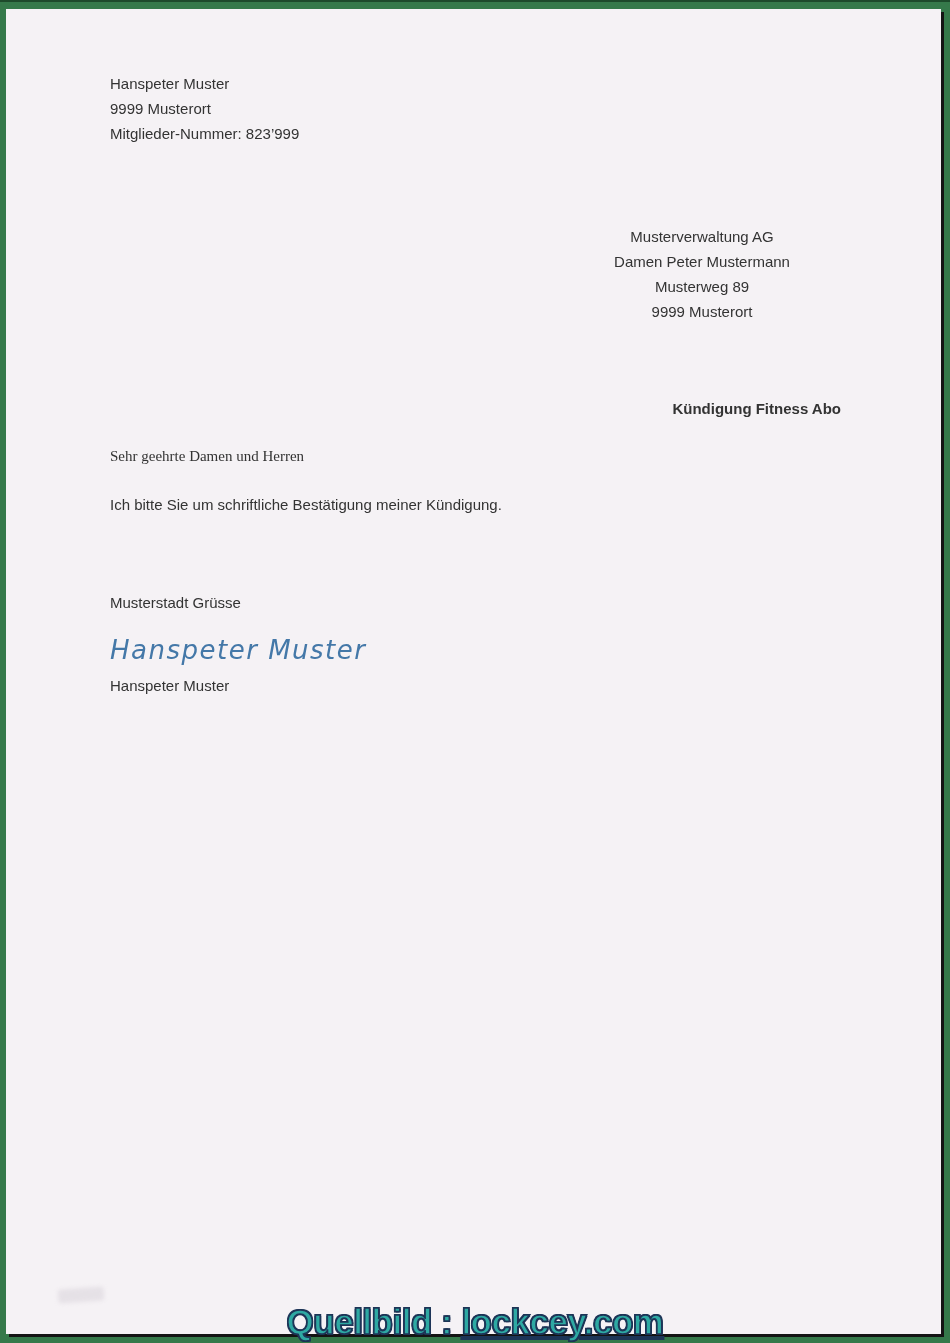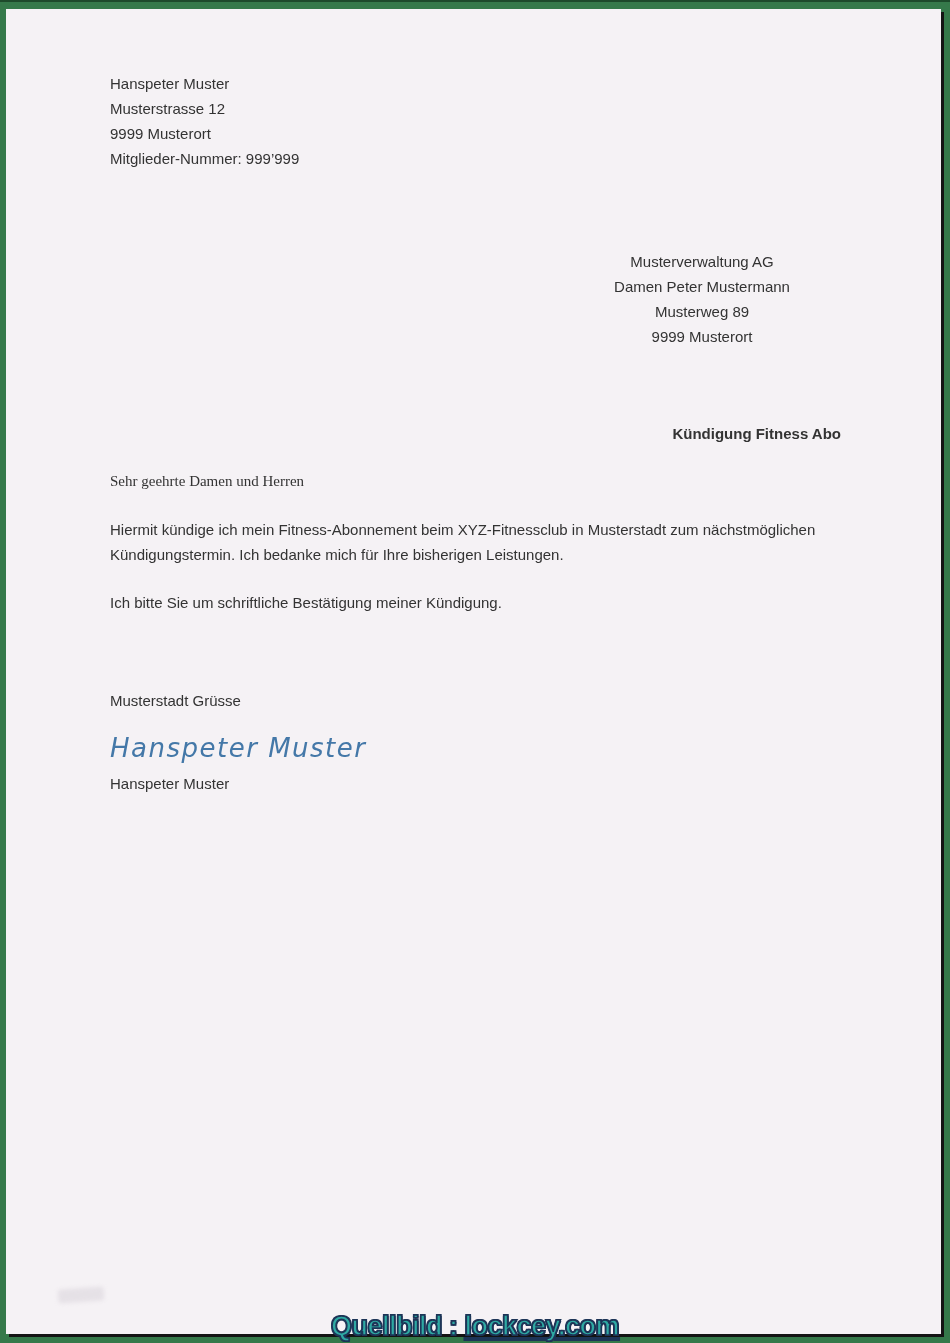"Musterstrasse 12" span.line { html: <span>Musterstrasse 12</span> -> none }
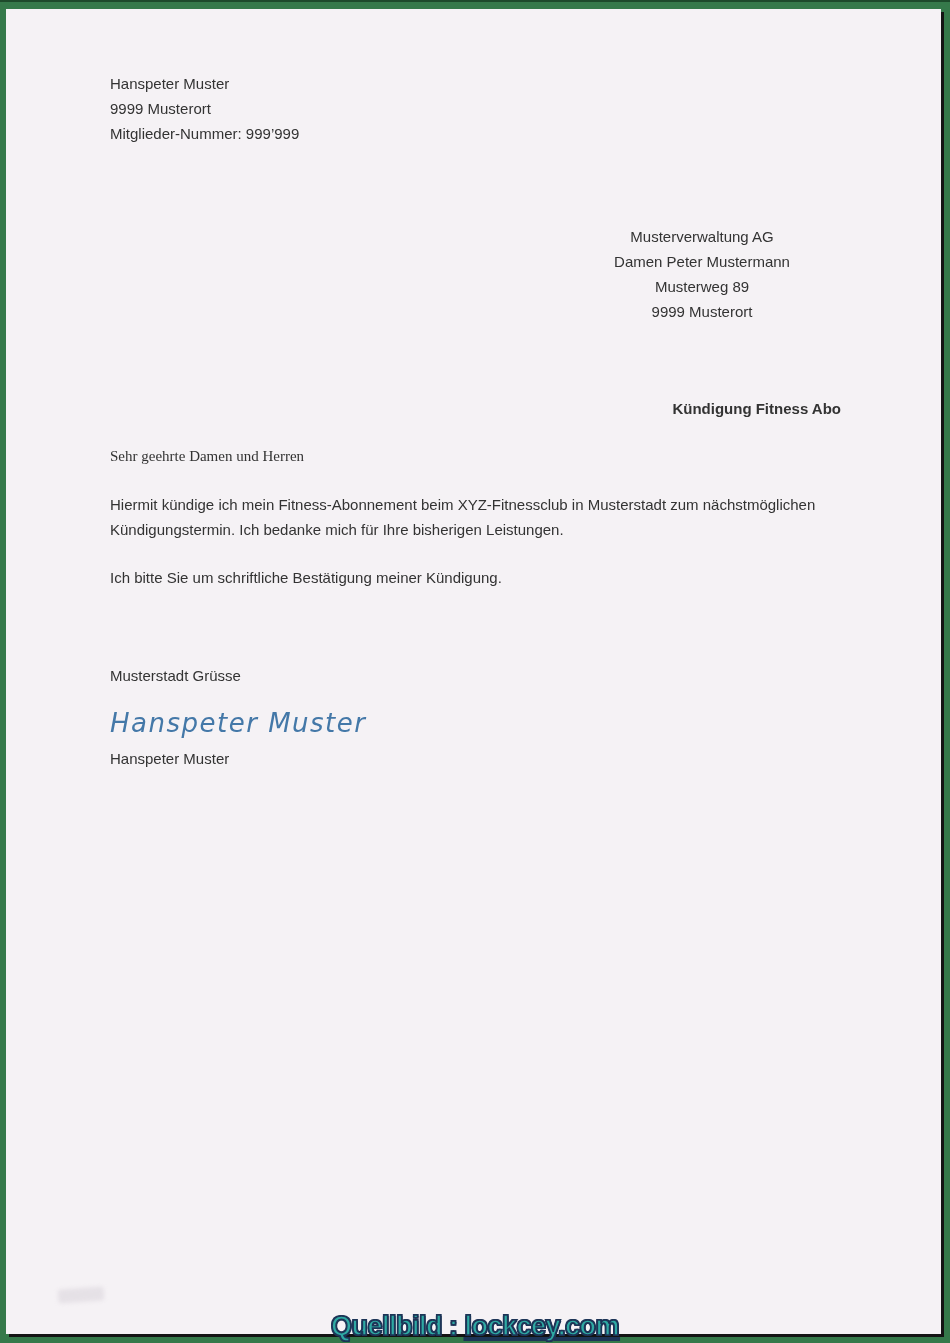"Mitglieder-Nummer: 999’999" span.line { text: 999’999 -> 823’999 }
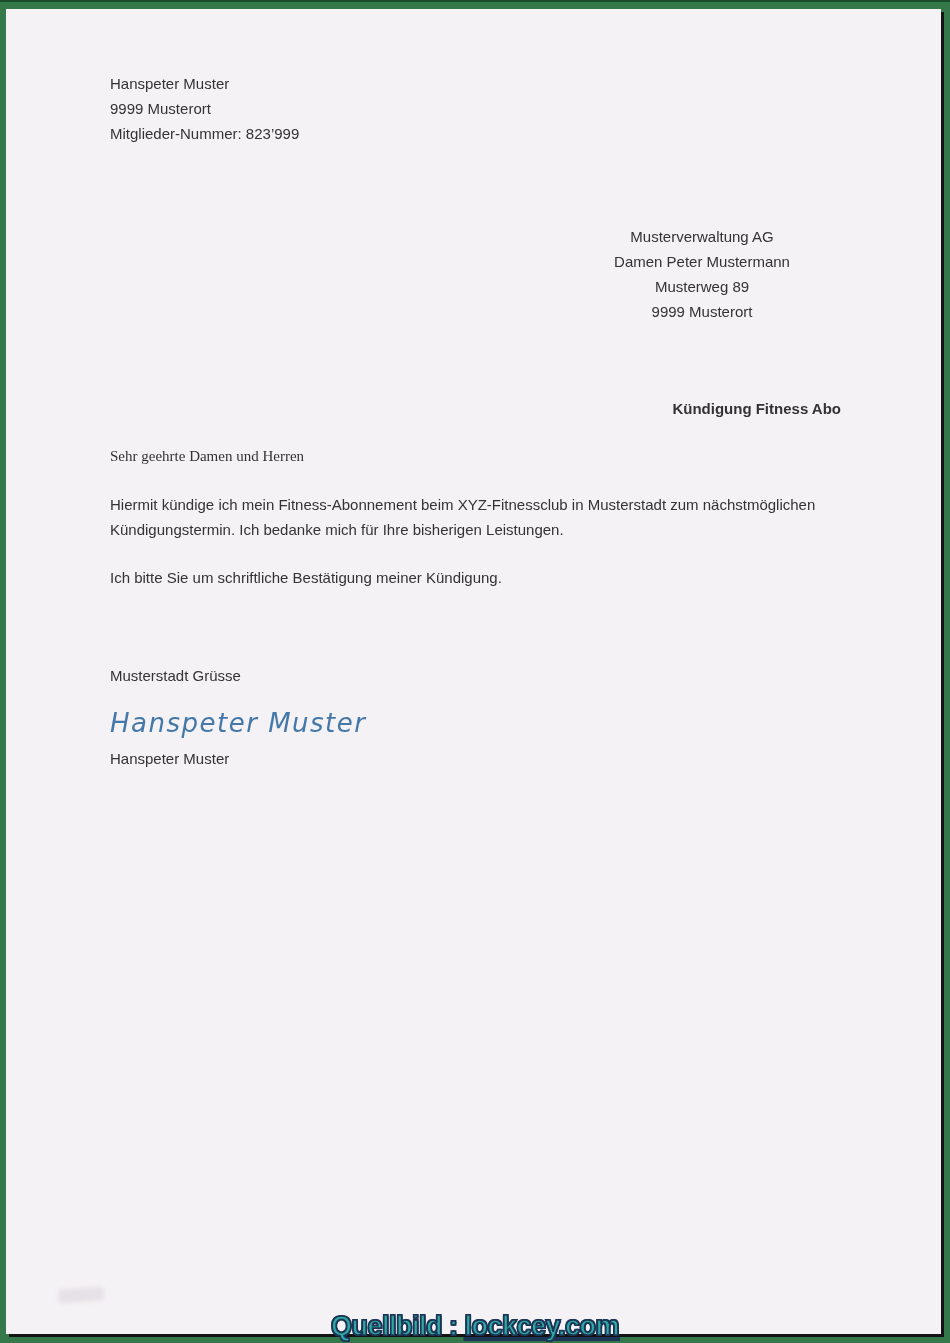"Hiermit kündige ich mein" p.block { html: <p>Hiermit kündige ich mein Fitness-Abonnement beim XYZ-Fitnessclub in Musterstadt zum nächstmöglichen Kündigungstermin. Ich bedanke mich für Ihre bisherigen Leistungen.</p> -> none }
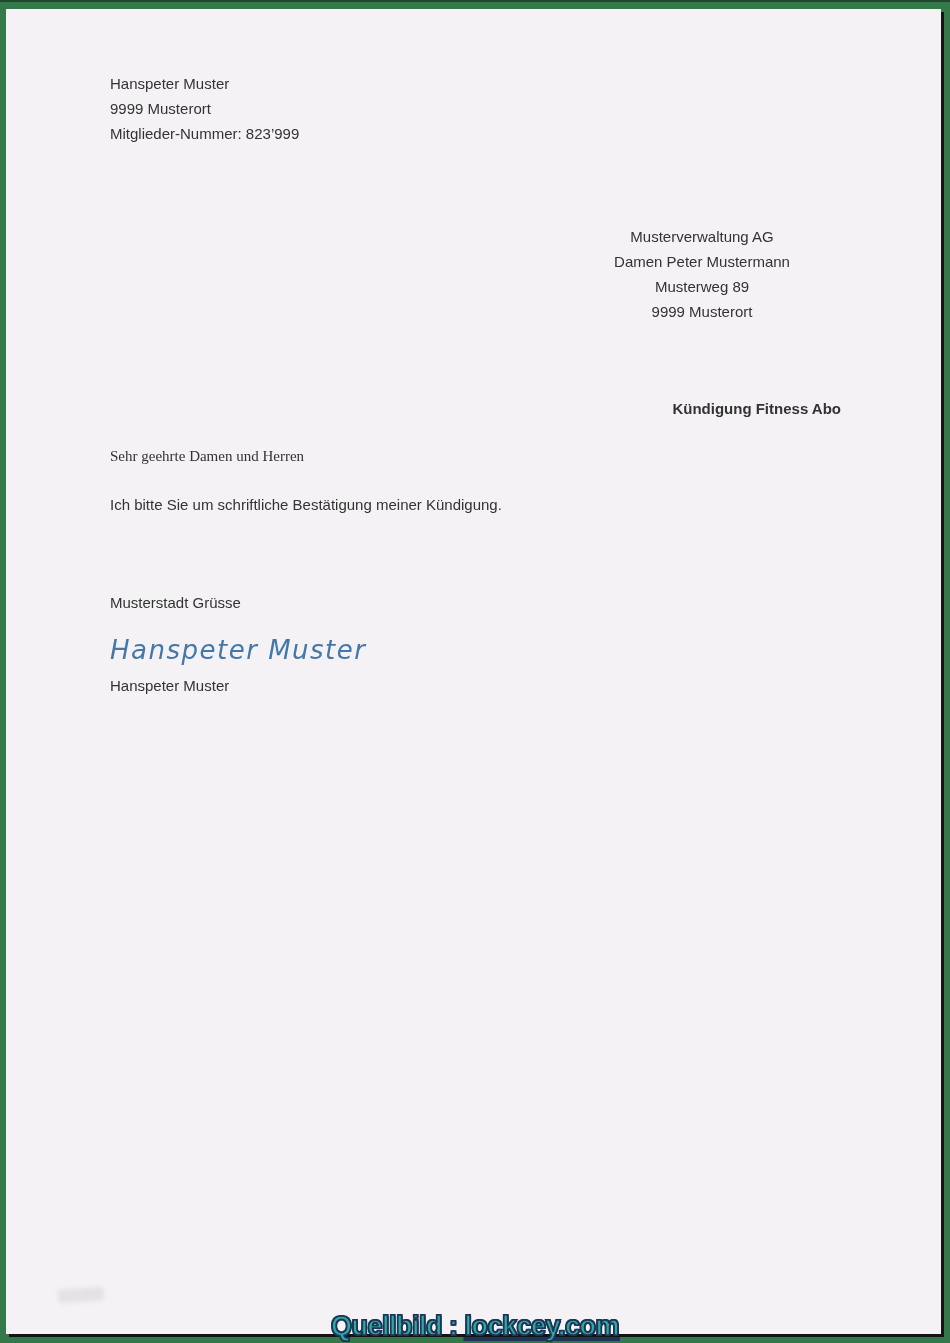"Quellbild : lockcey.com" .watermark { font-size: 27px -> 35px }
